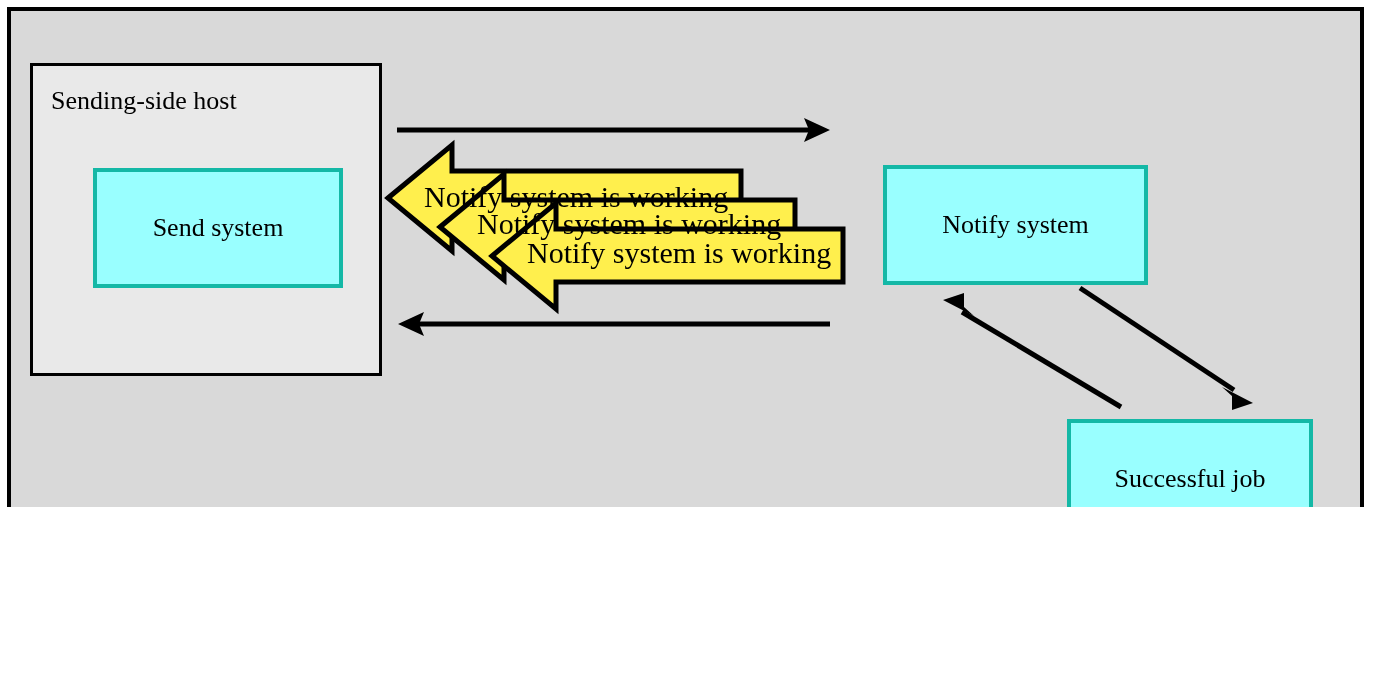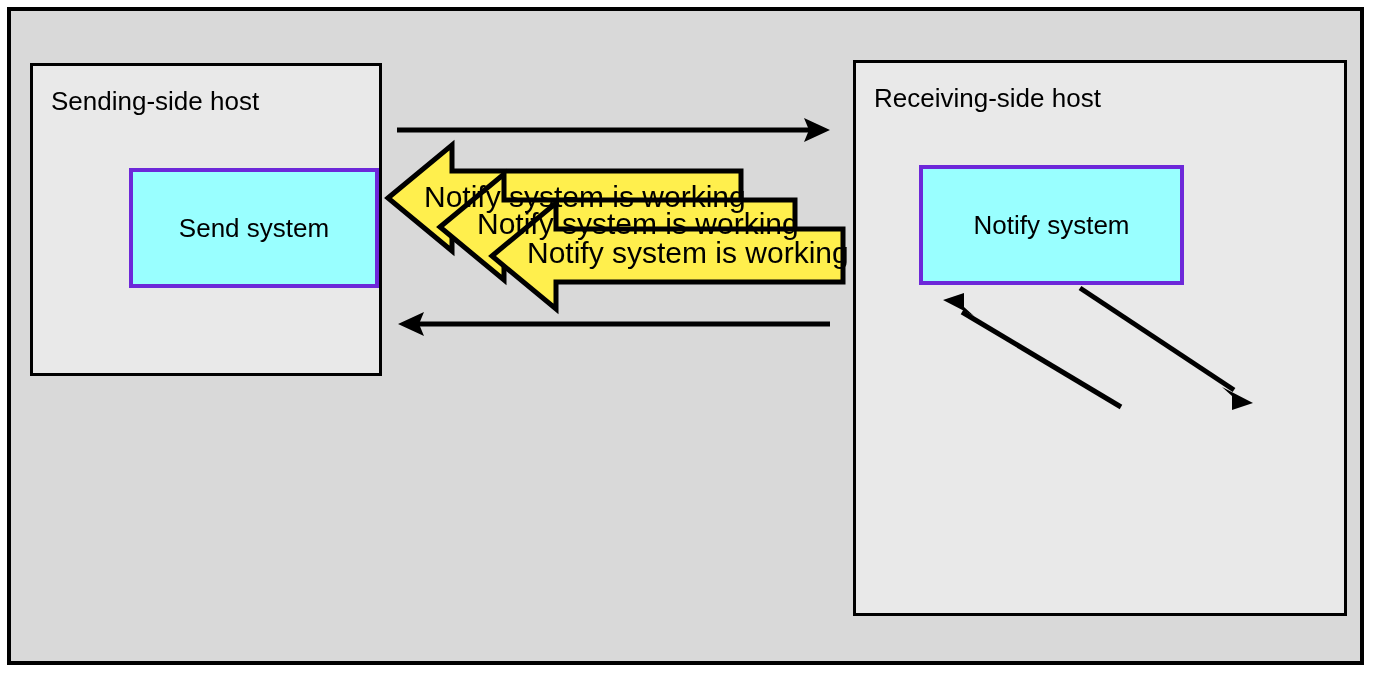"Sending-side host" #canvas { font-family: Liberation Sans, sans-serif -> Liberation Serif, serif; height: 678px -> 507px }
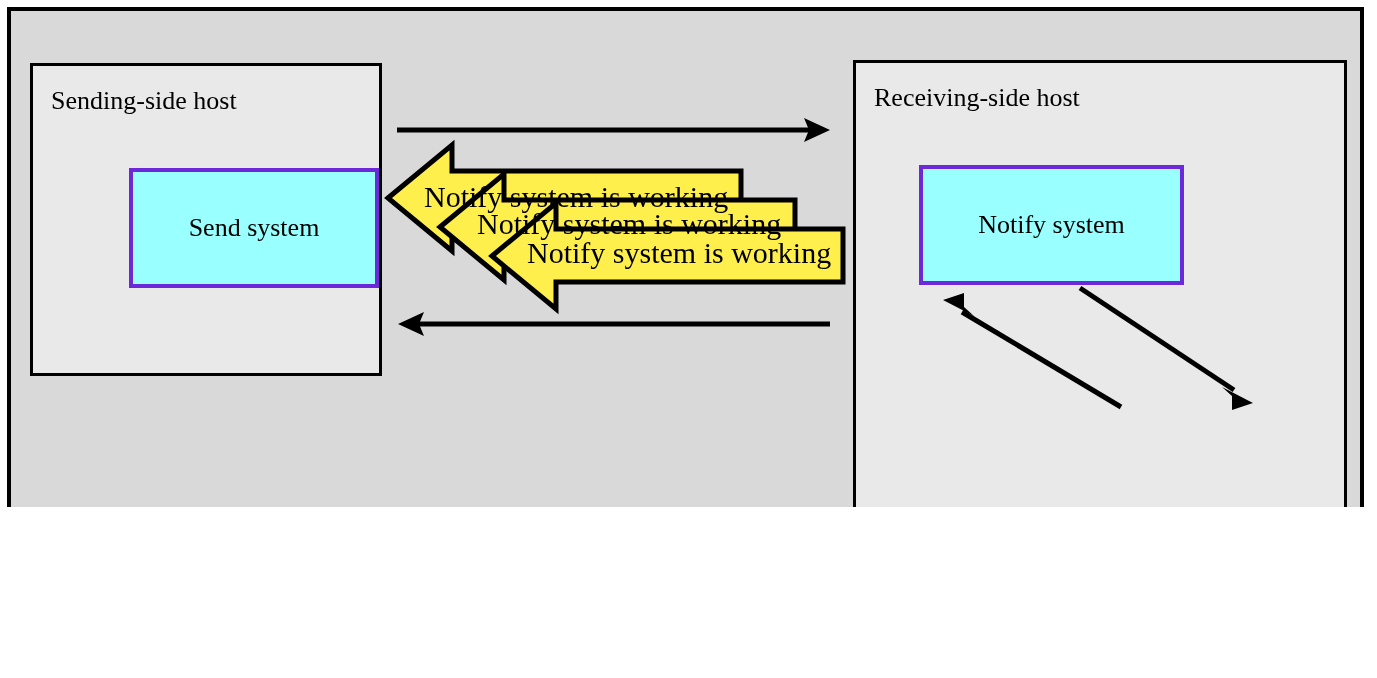"Receiving-side host" div.host-box { html: <div> <div>Receiving-side host</div> </div> -> none }
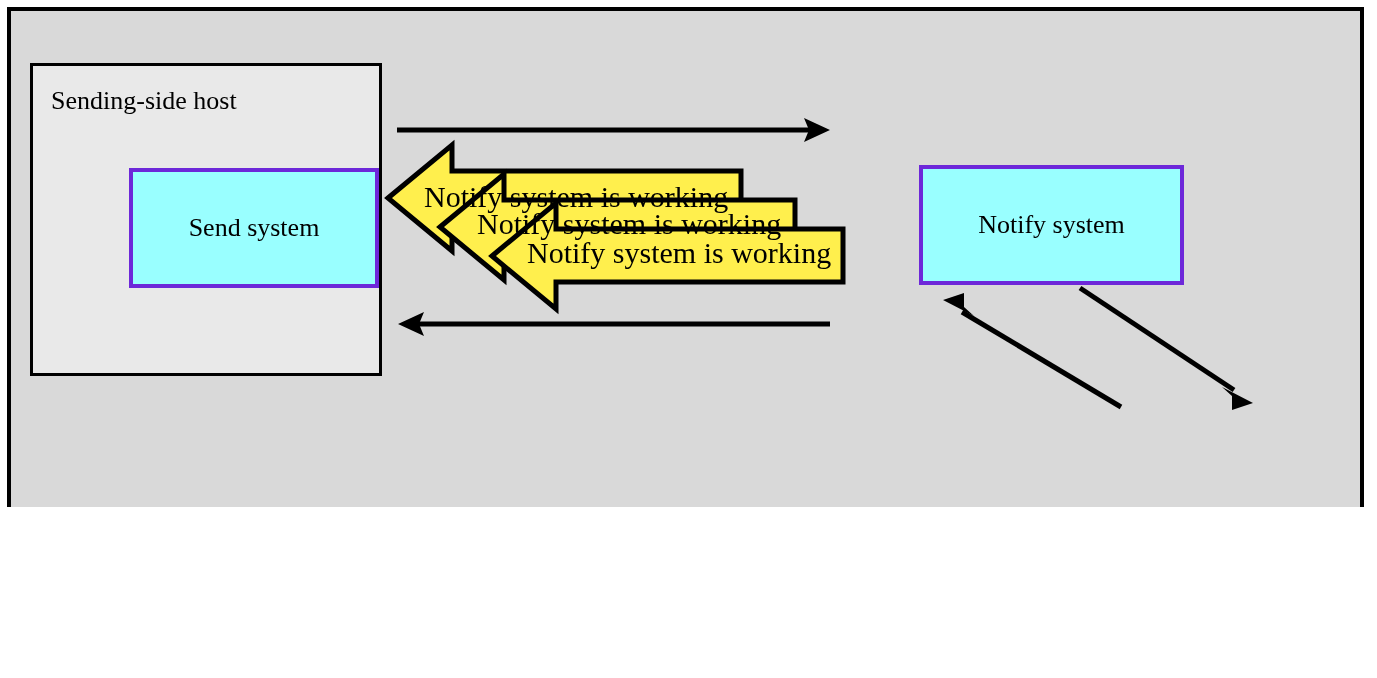"Send system" .sys-box { border: 4px solid #6d28d9 -> 4px solid #14b8a6; margin-left: 36px -> none }
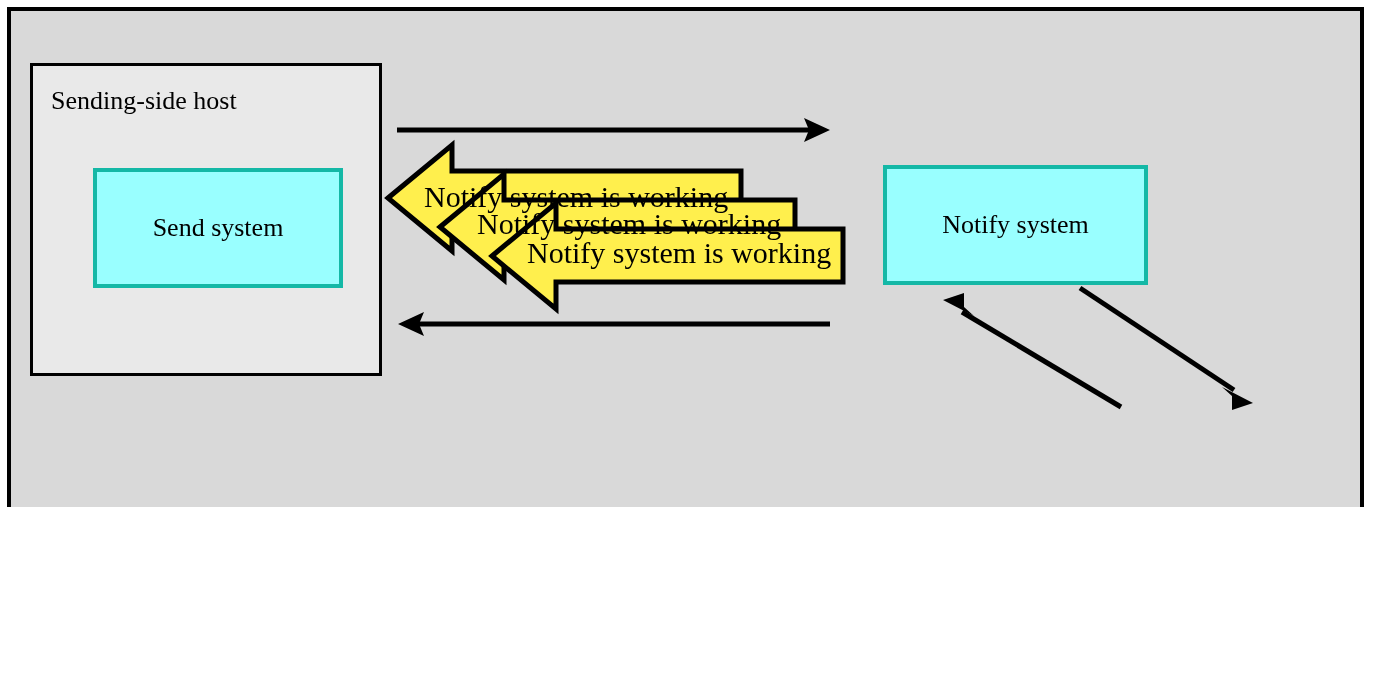"Successful job" div.sys-box { html: none -> <div> <span>Successful job</span> </div> }
